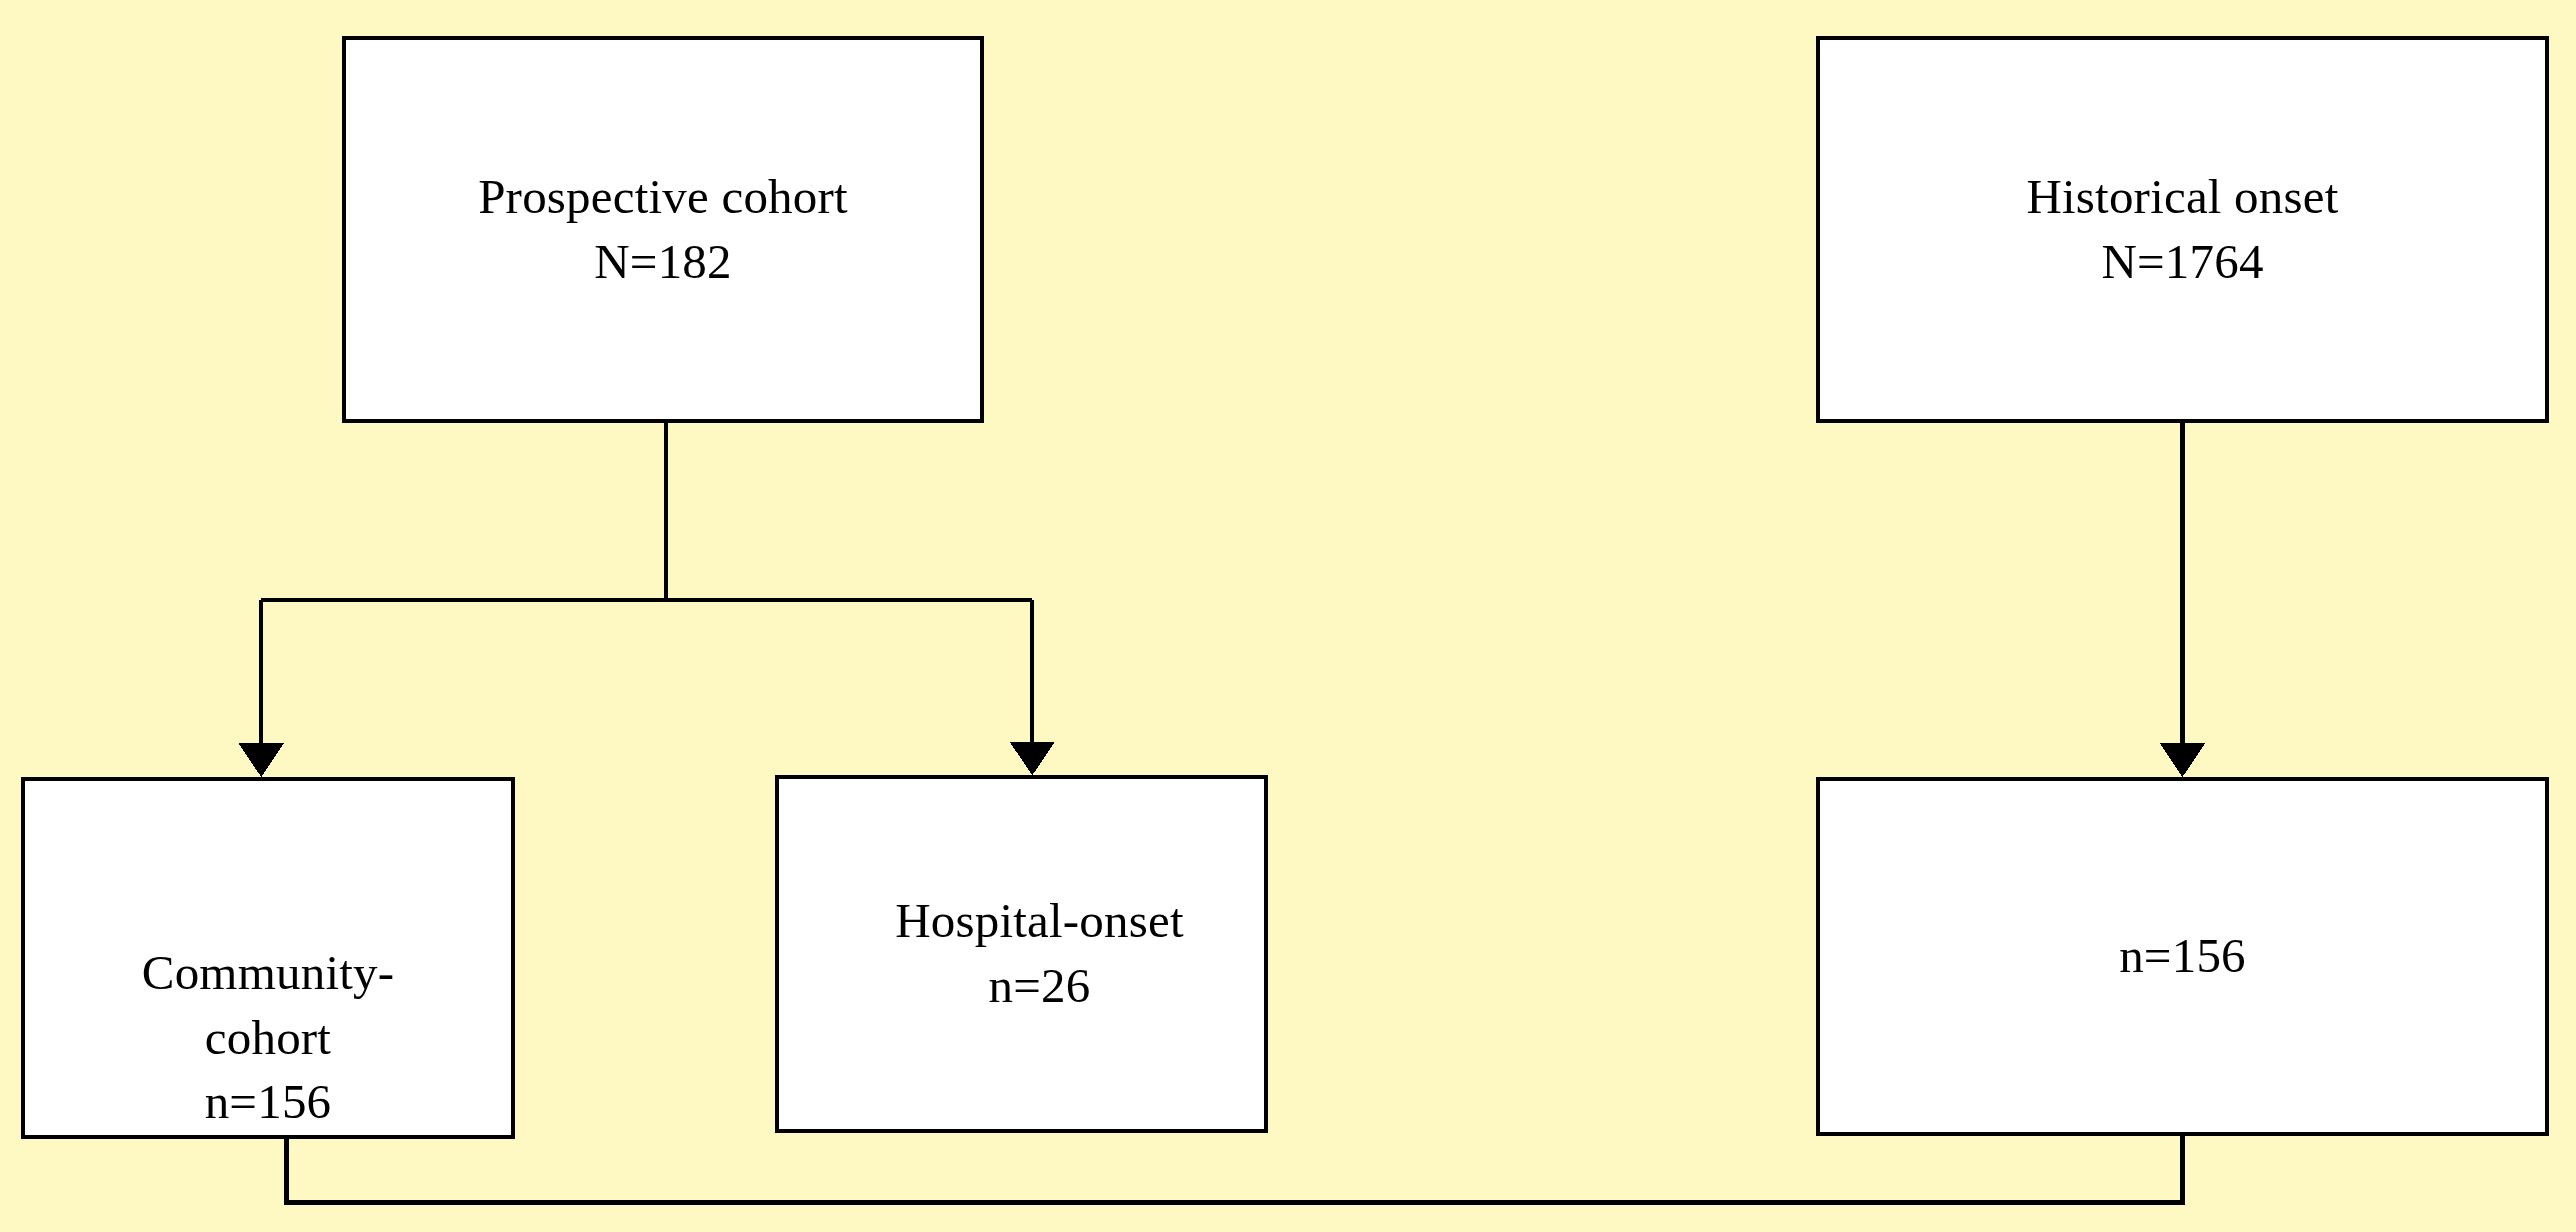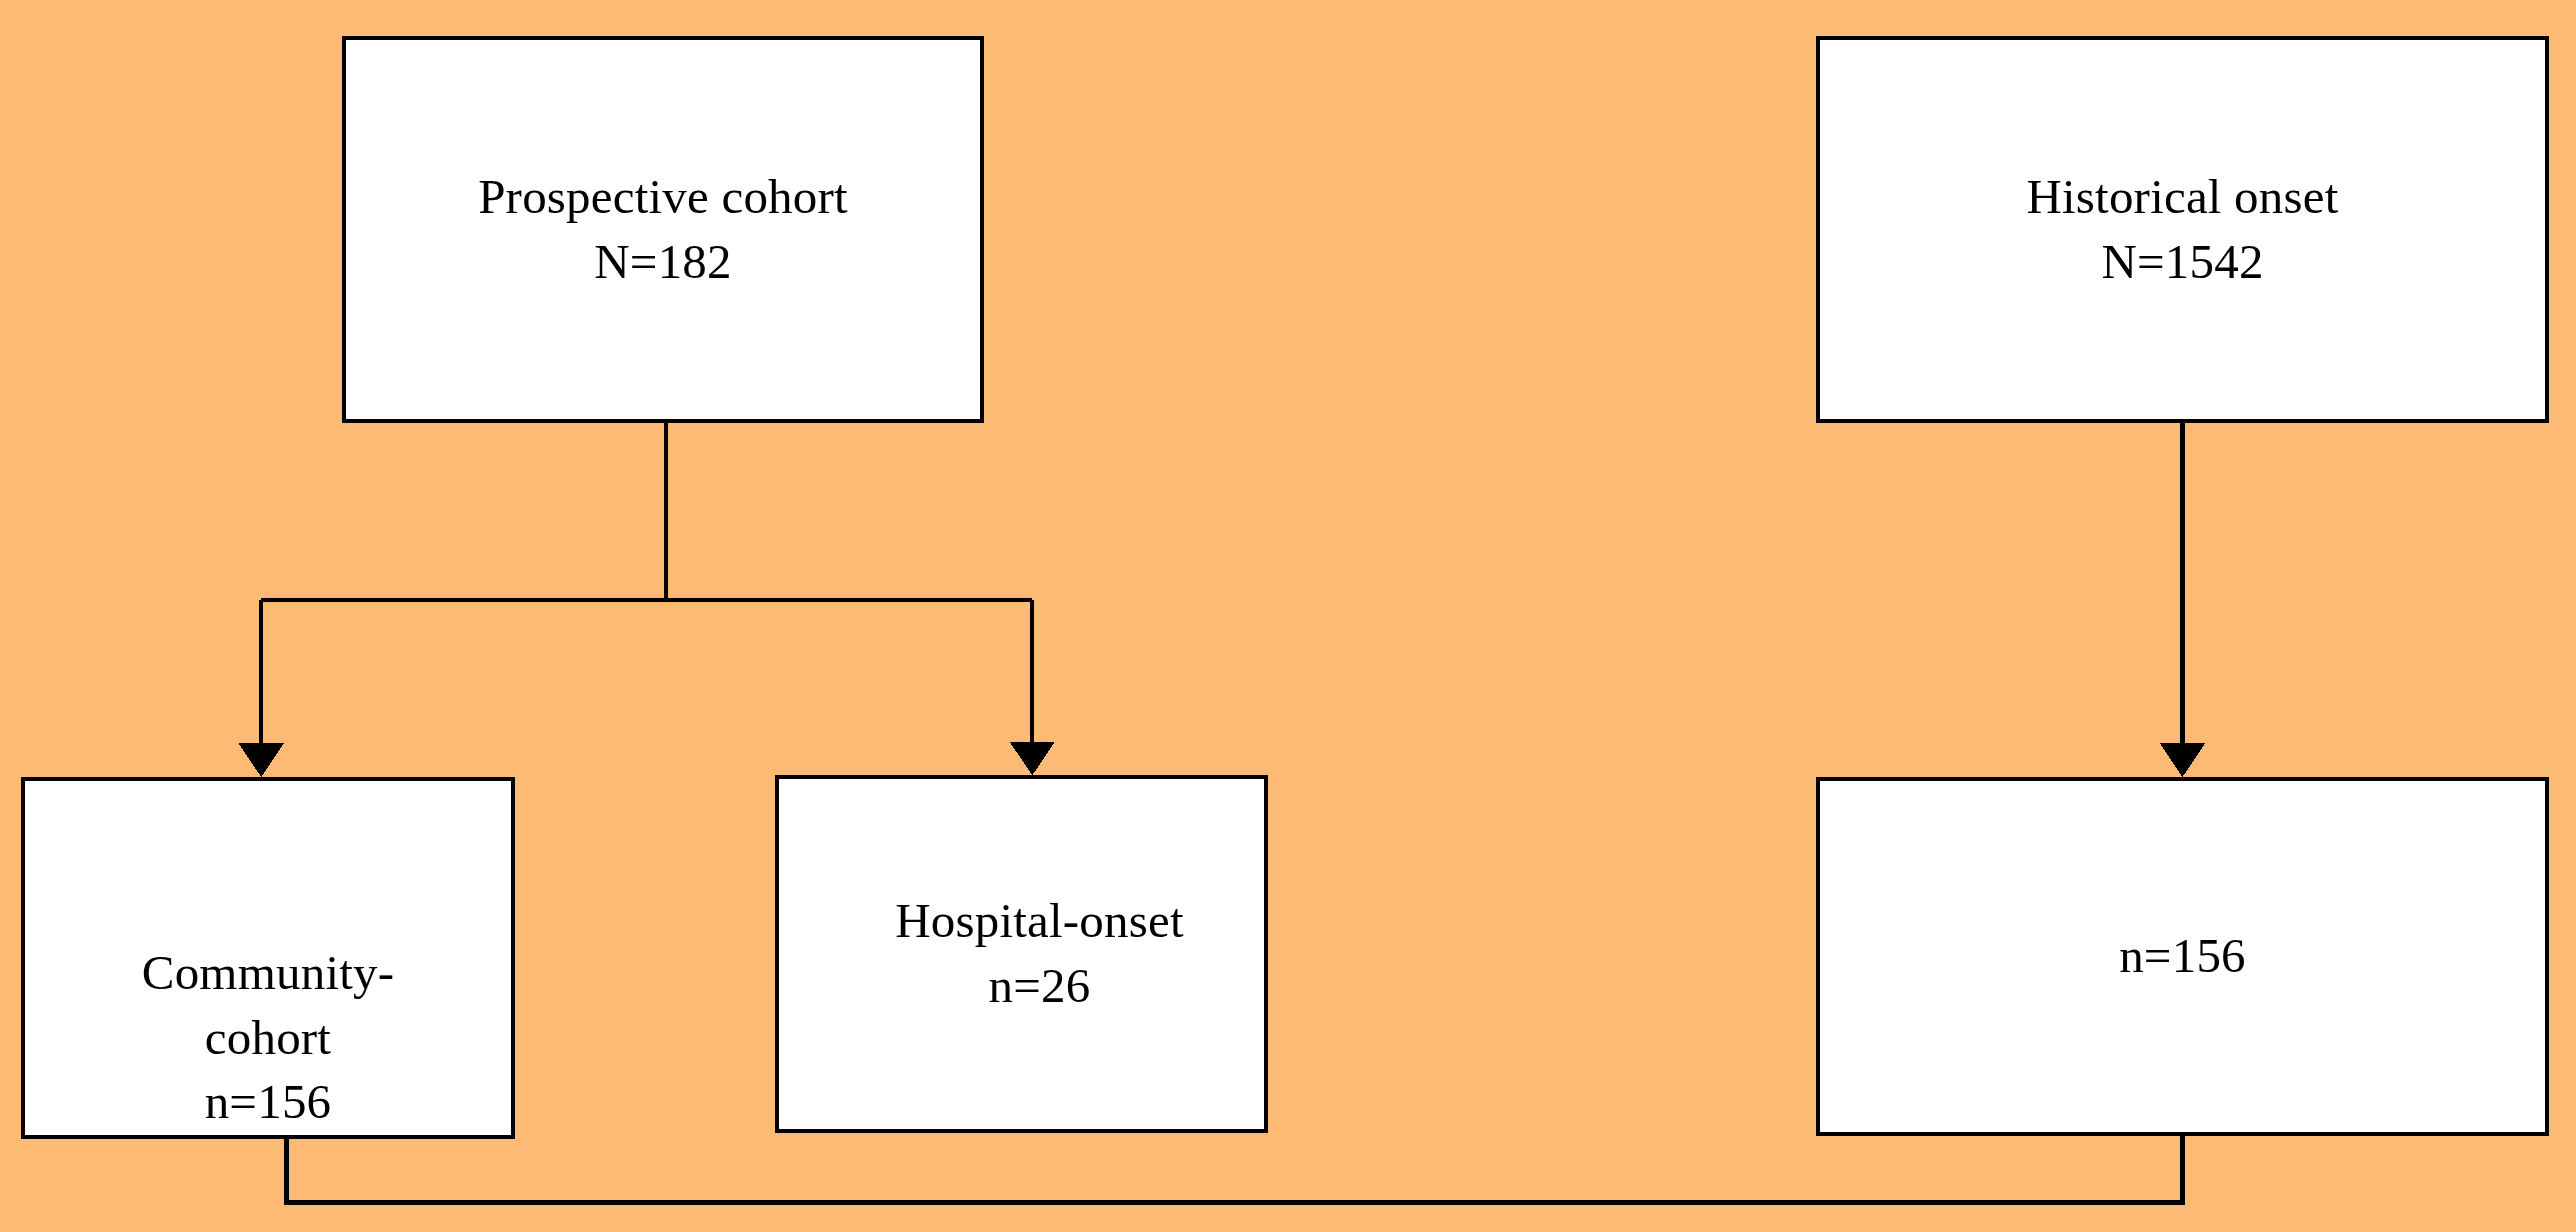"Prospective cohort" #canvas { background: #fdba74 -> #fef9c3 }
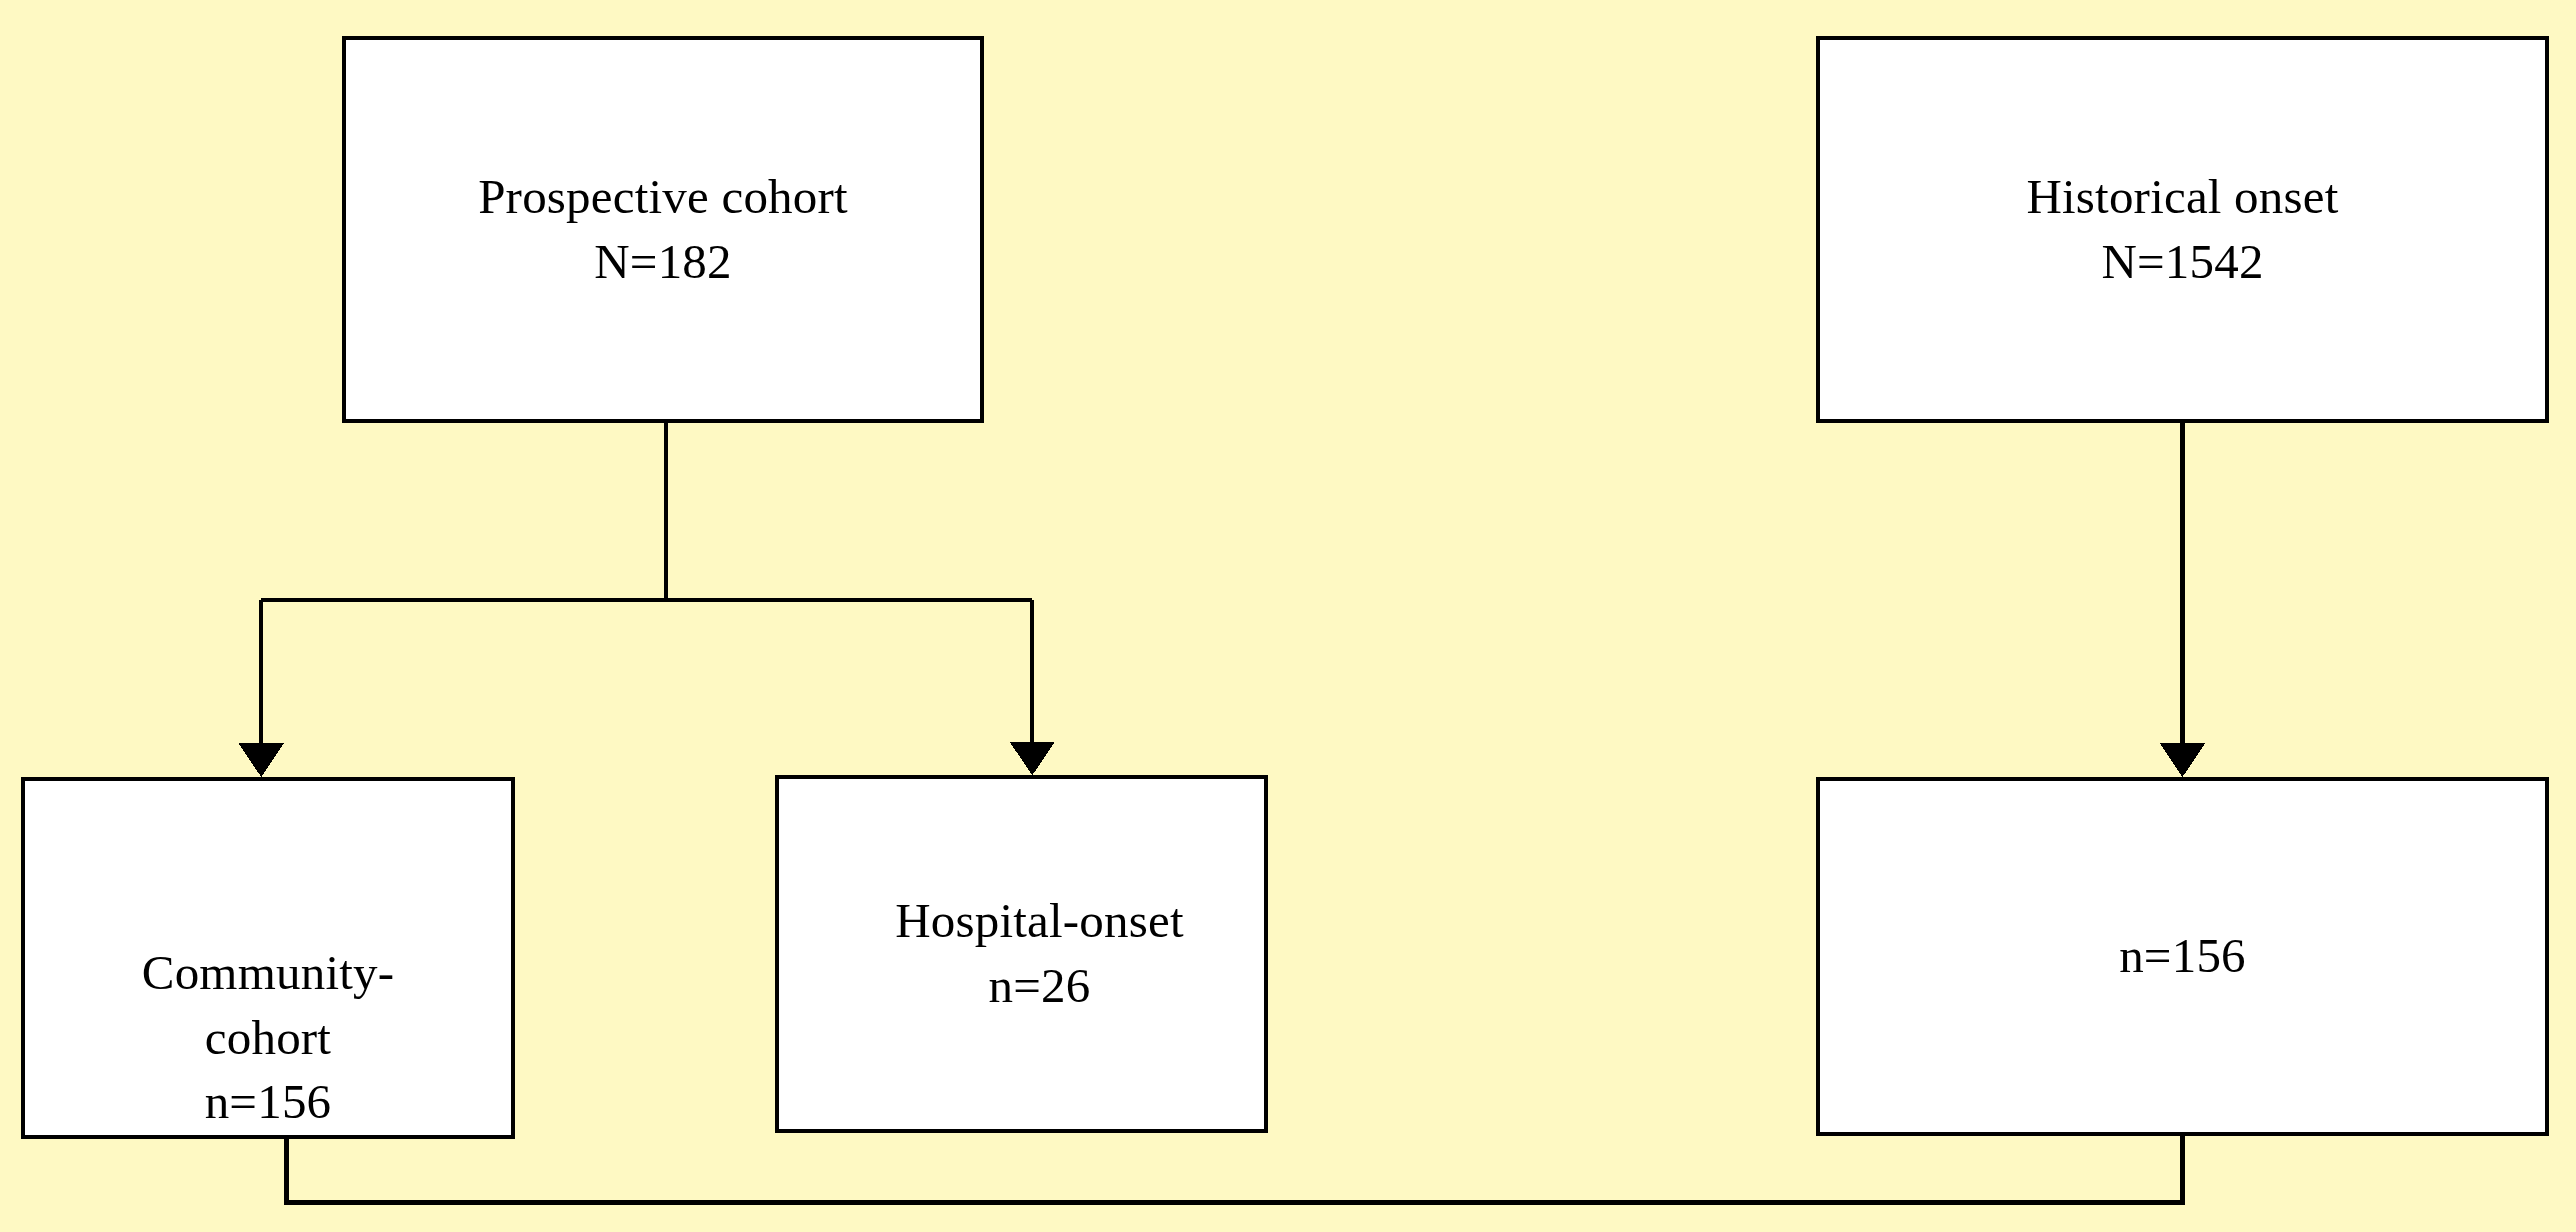"N=1542" span.node-line { text: 1542 -> 1764 }
